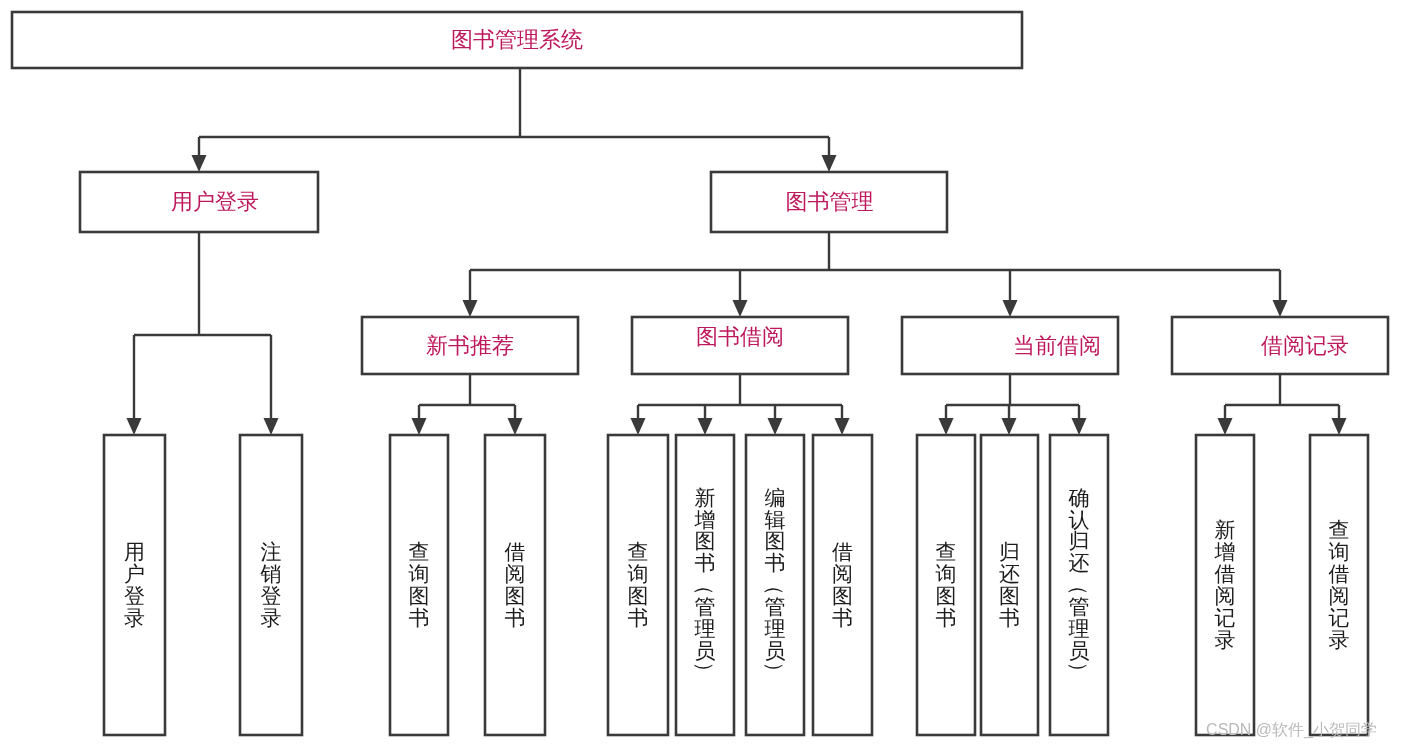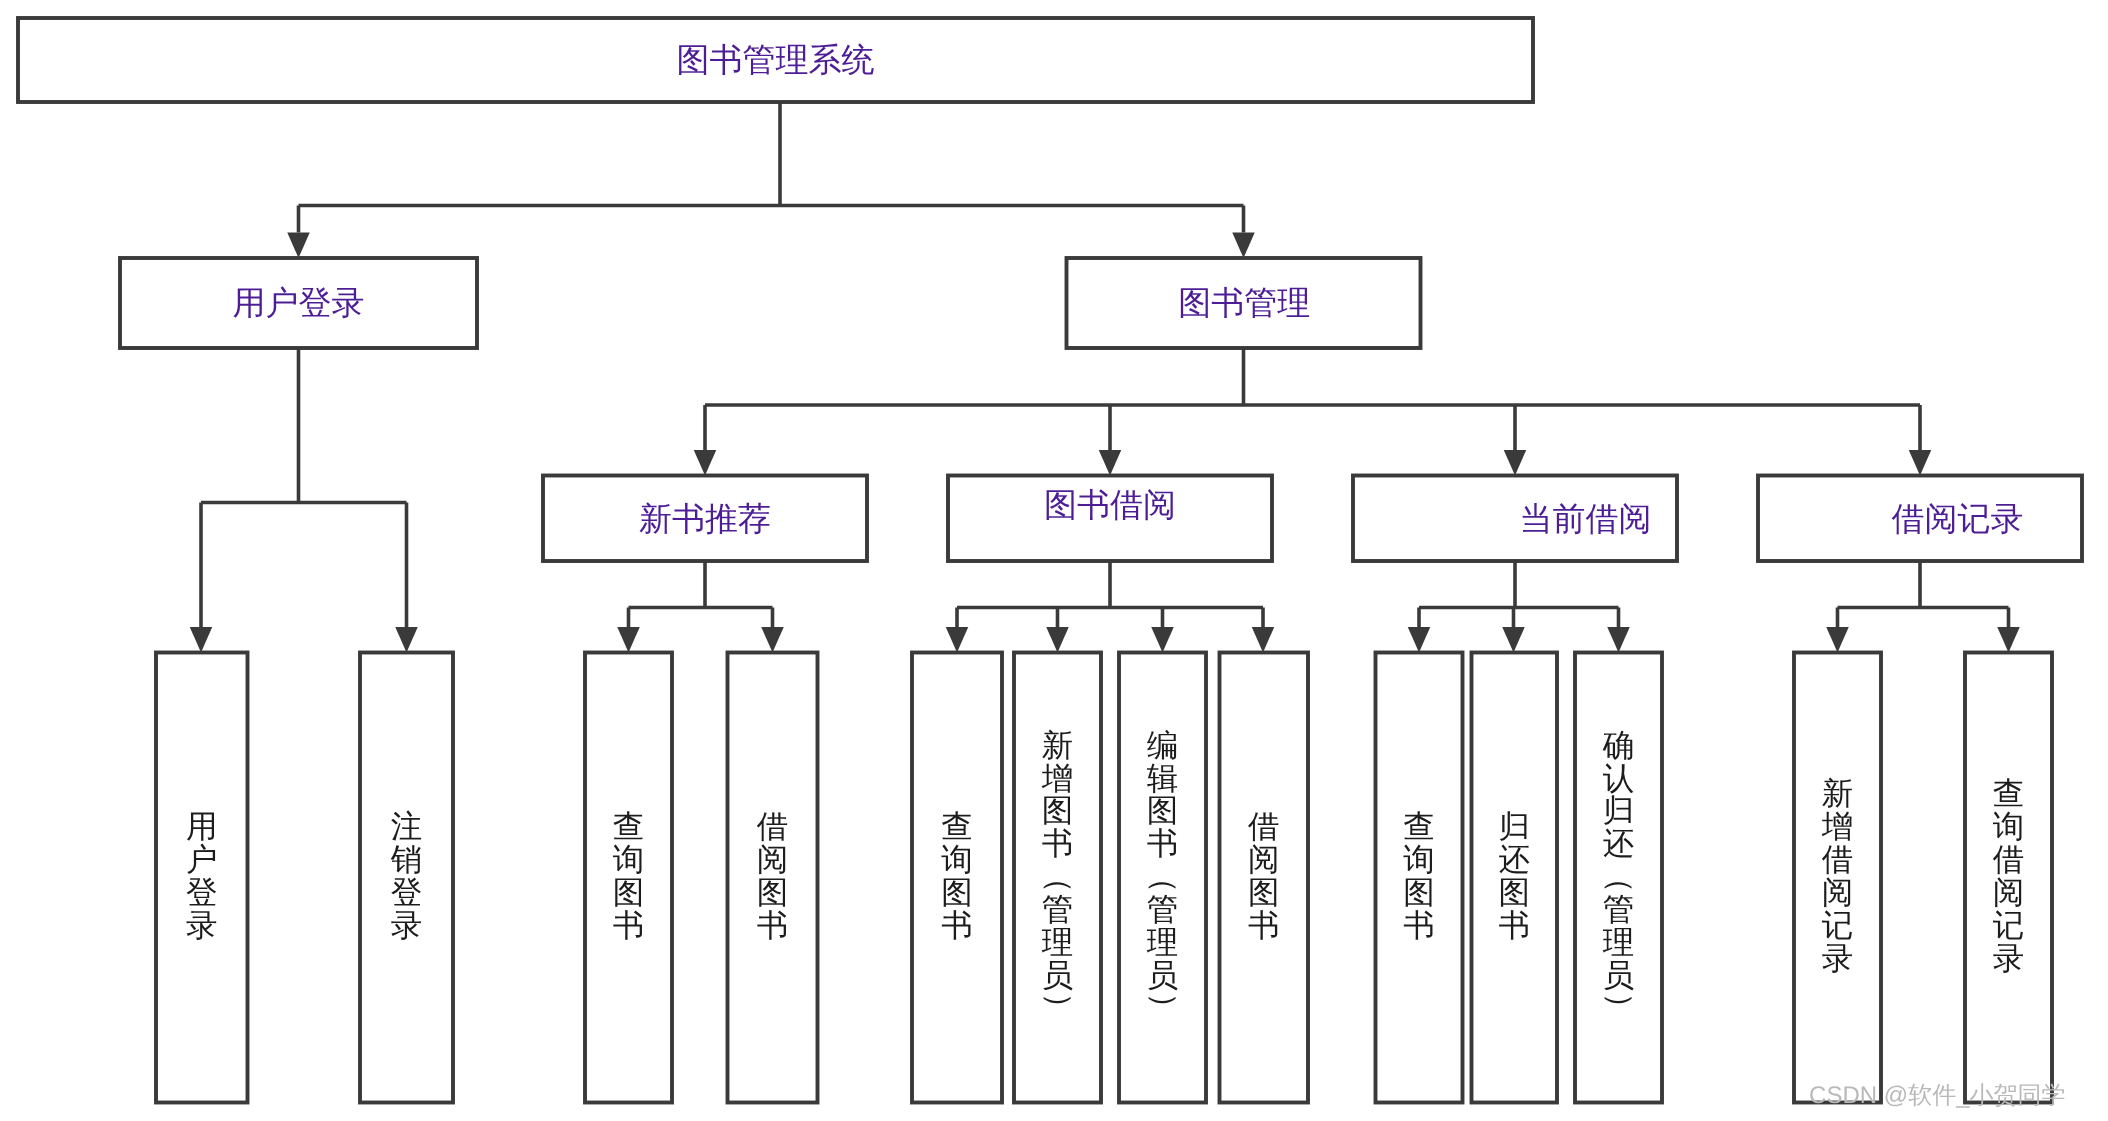"图书管理系统" .htext-wrap { color: #4c1d95 -> #be185d }
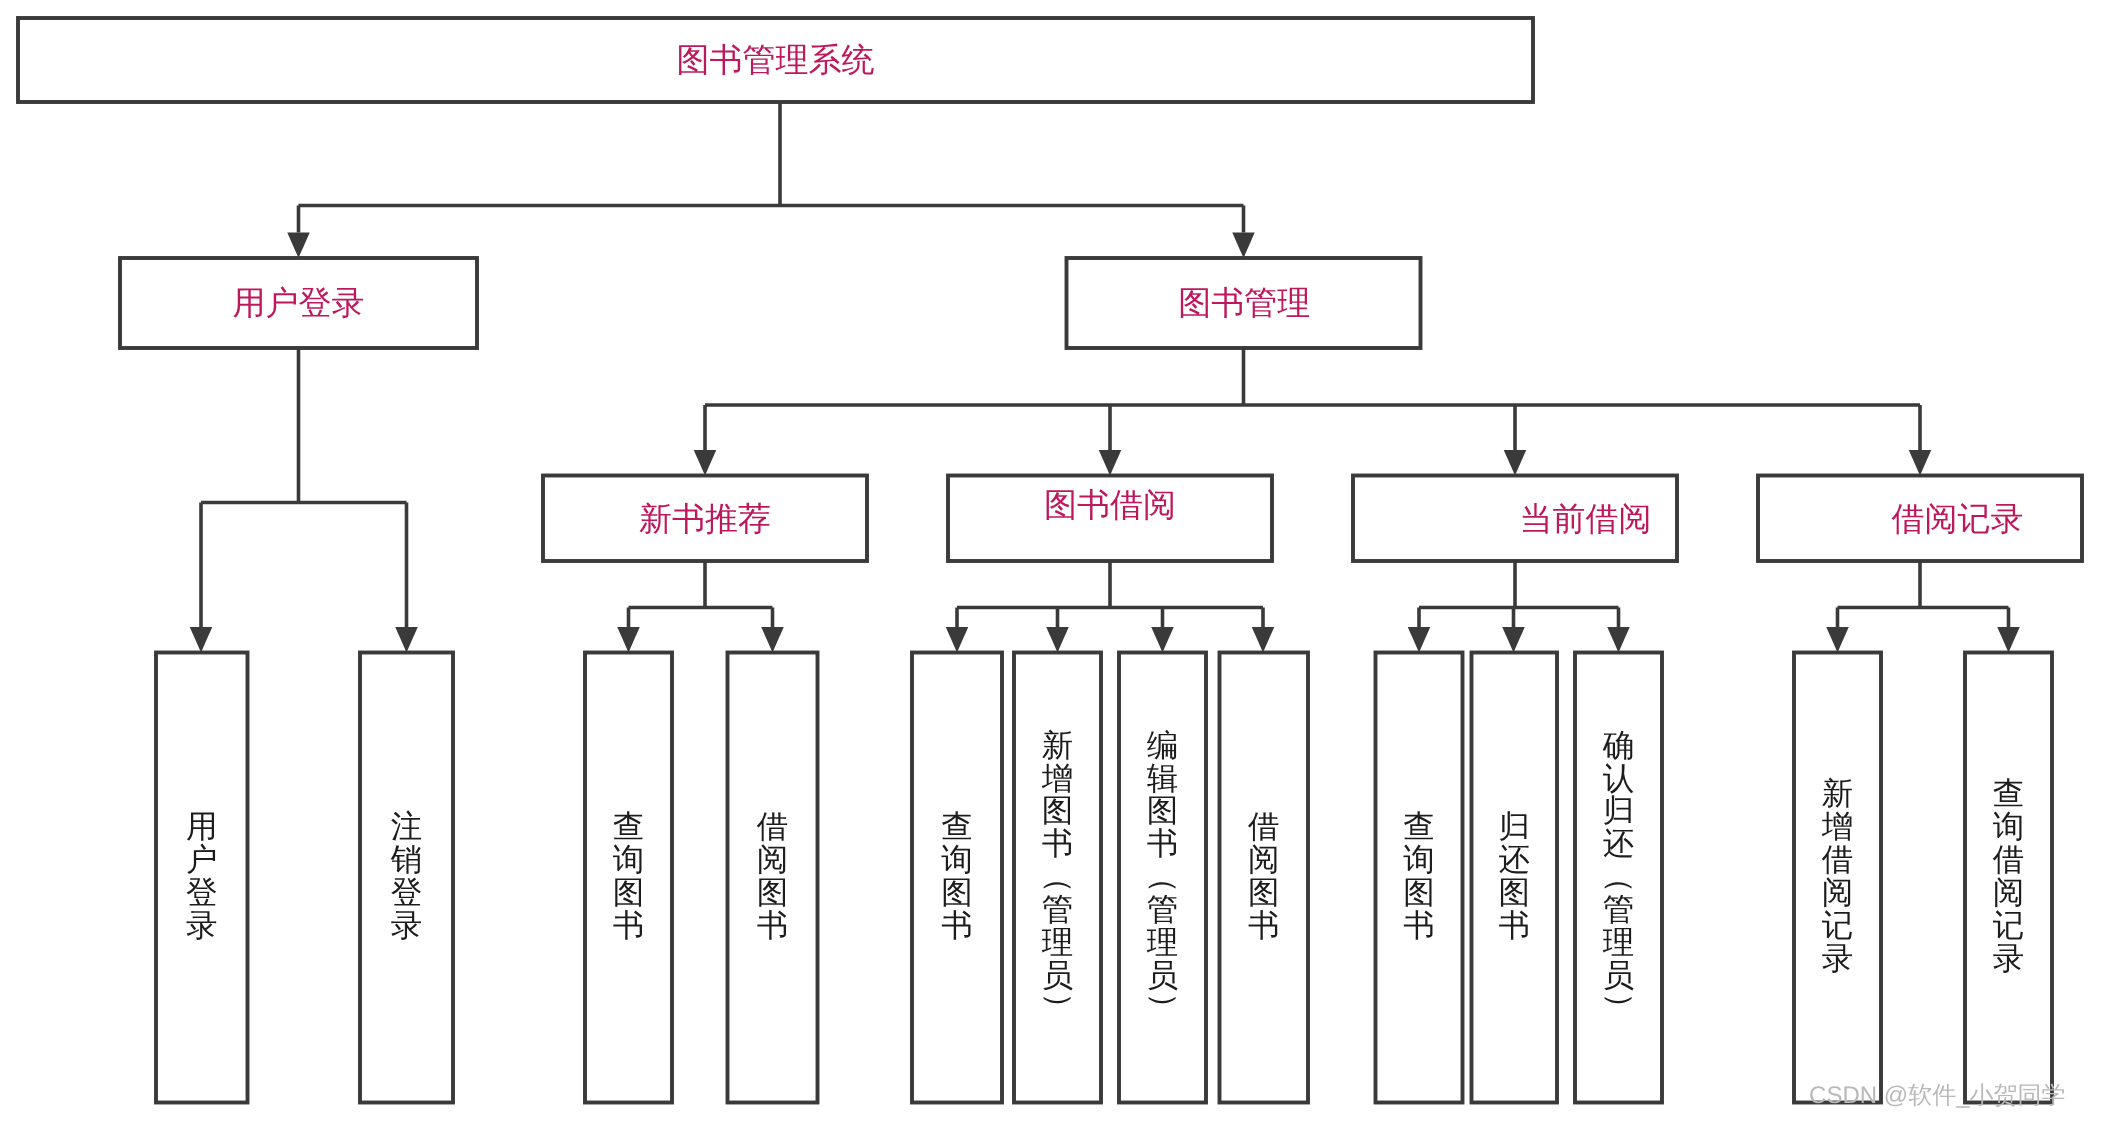"用户登录" div.htext-wrap { left: 80px -> 96px }
